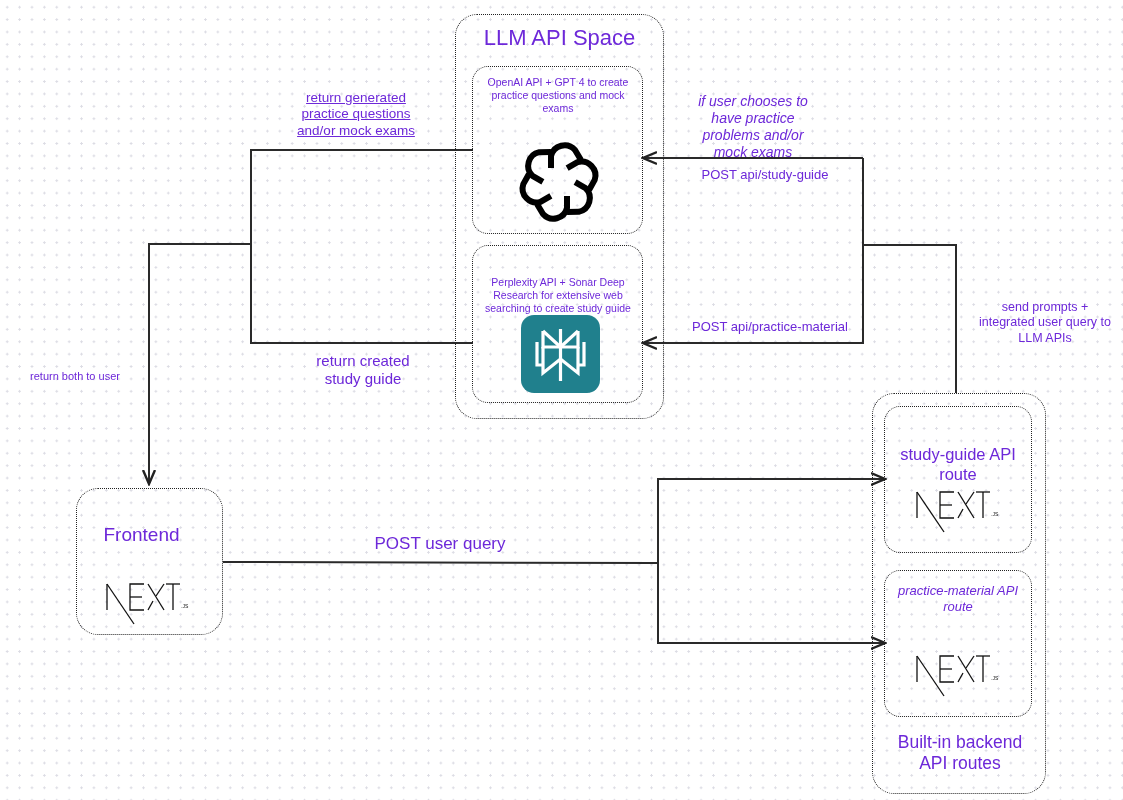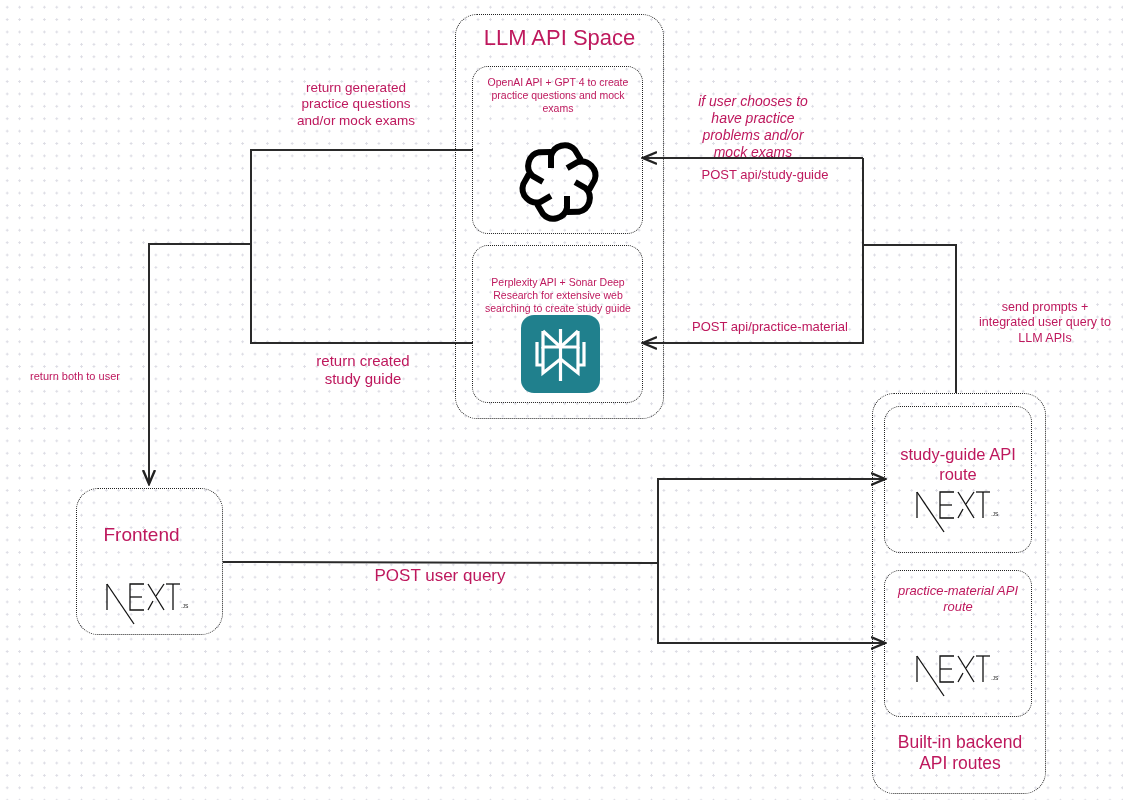"LLM API Space" .label { color: #be185d -> #6d28d9 }
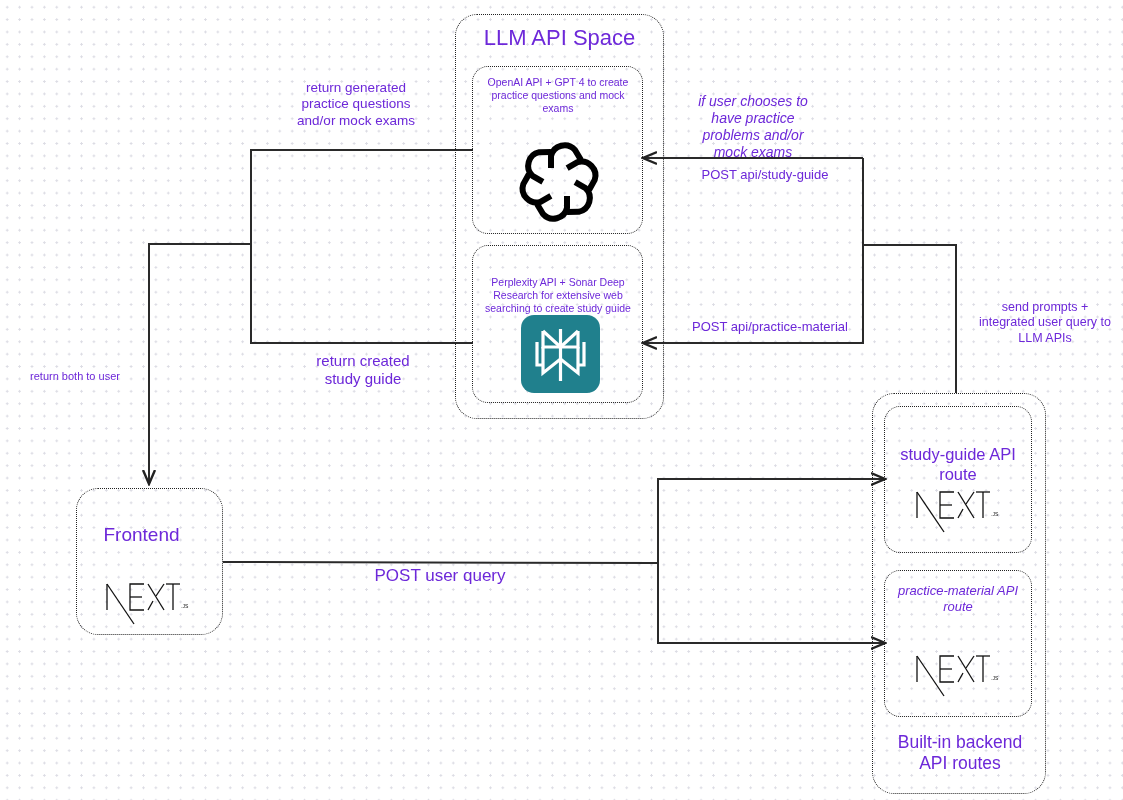"return generated practice questions" div.label { text-decoration: none -> underline; top: 80px -> 90px }
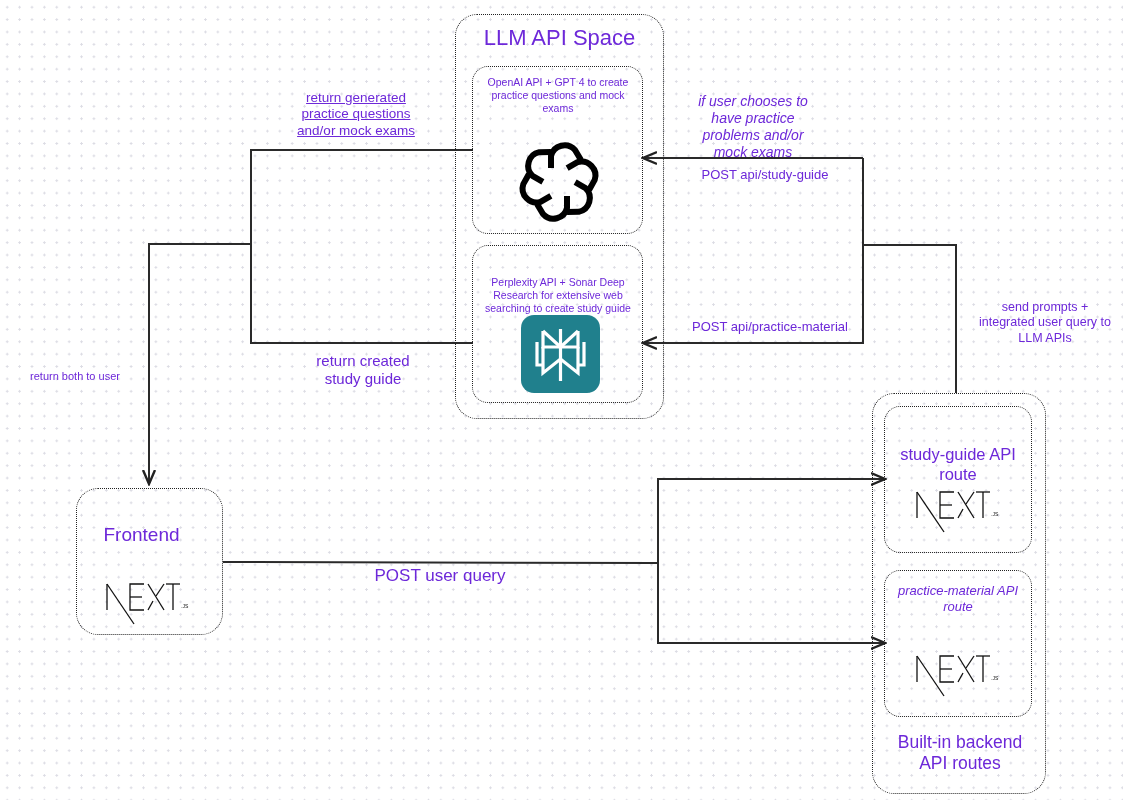"POST user query" div.label { margin-top: 32px -> none }
